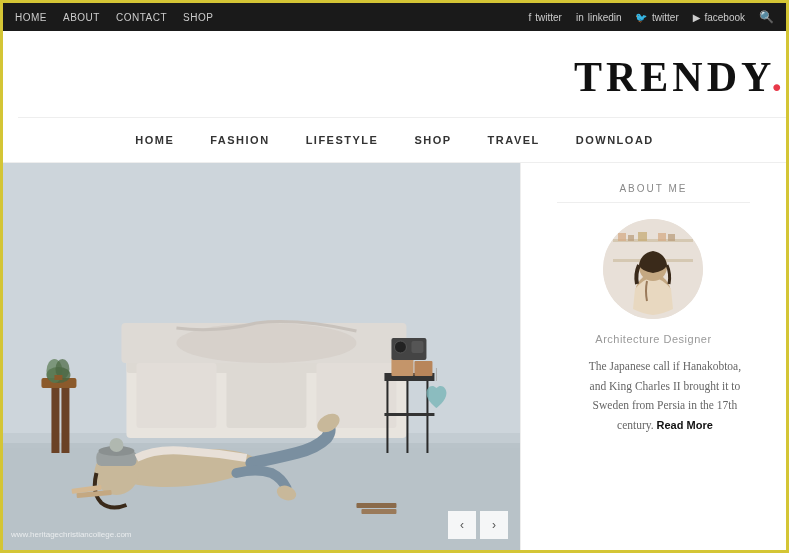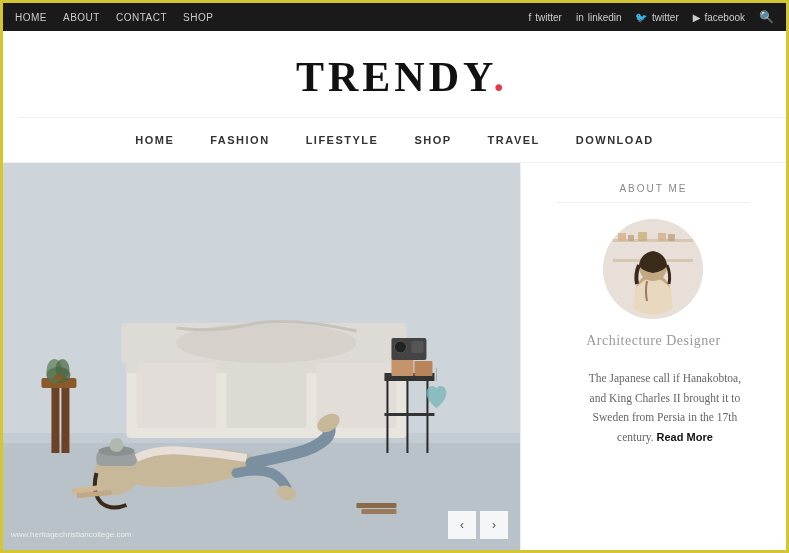"TRENDY." .logo-area { text-align: center -> right }
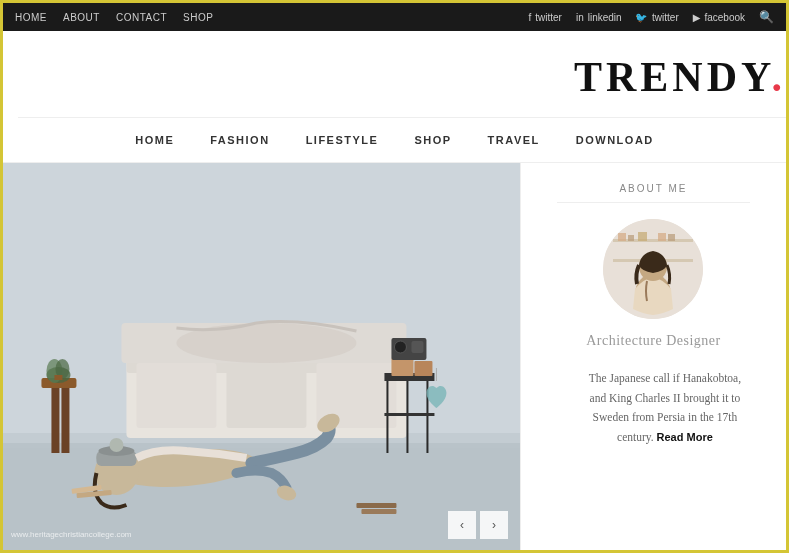"Architecture Designer" .about-title { font-family: Liberation Serif, serif -> Liberation Sans, sans-serif; font-size: 14px -> 11px; margin-bottom: 20px -> 12px }
